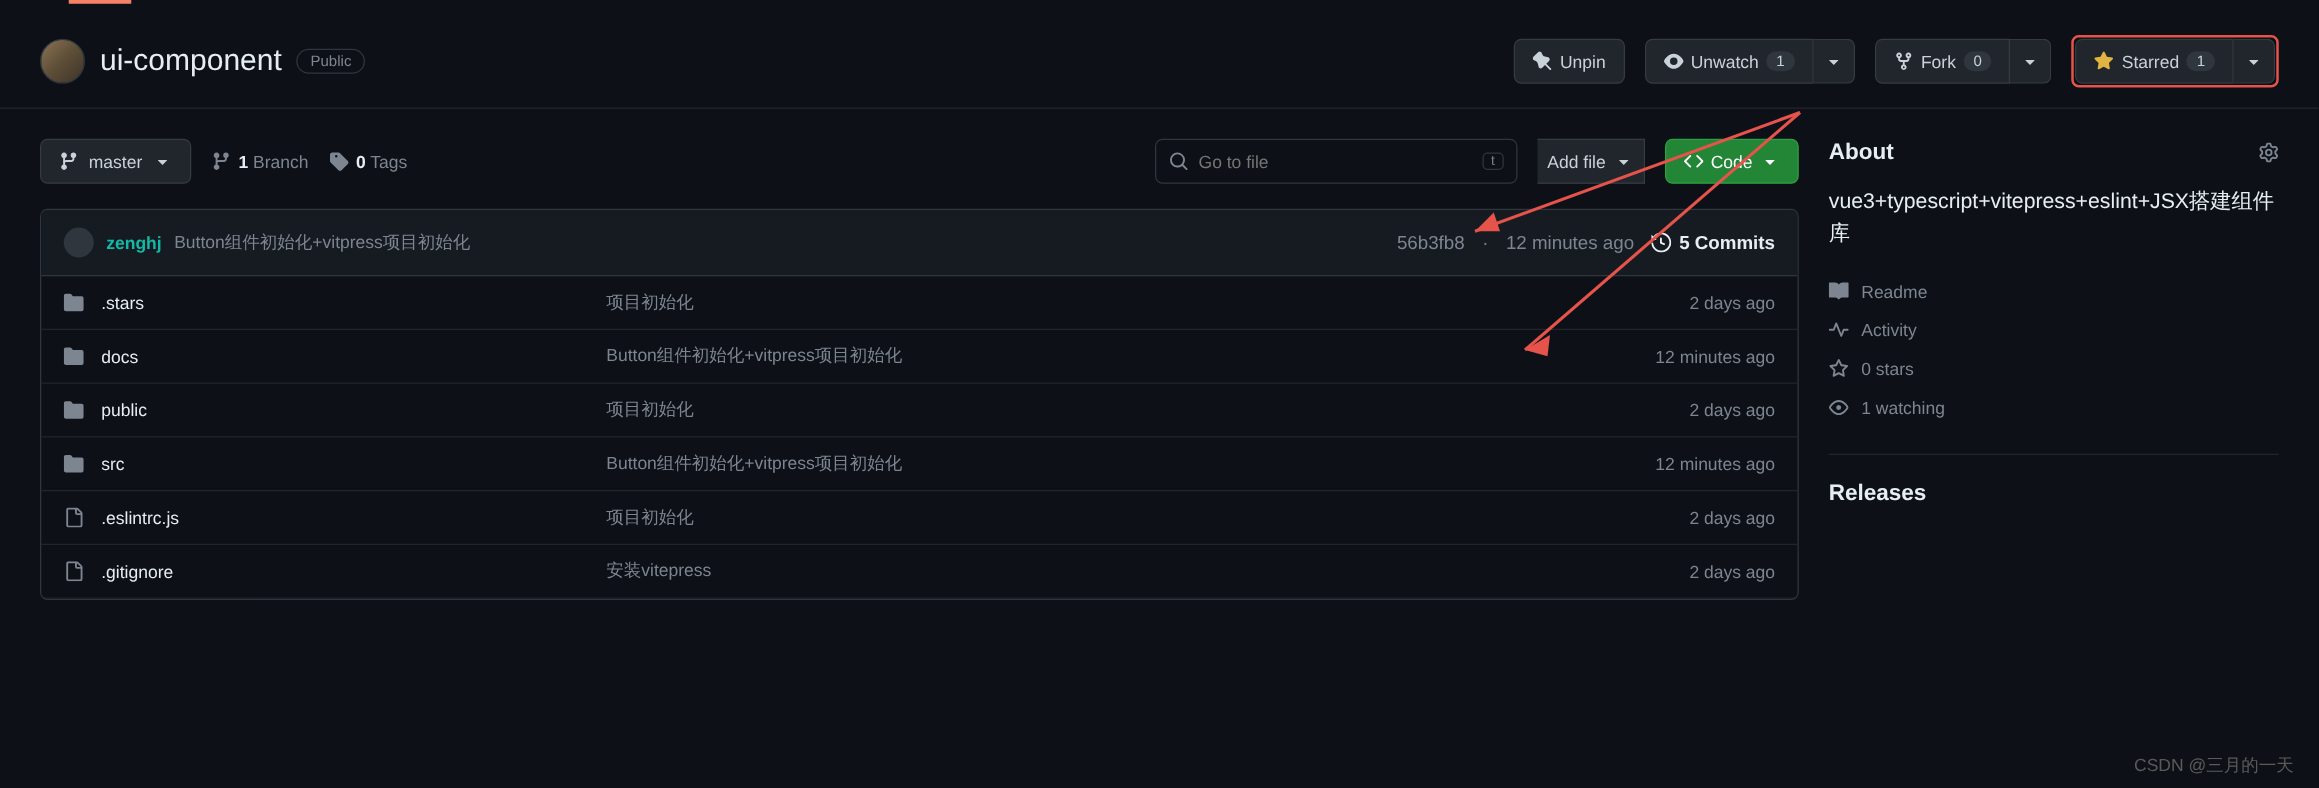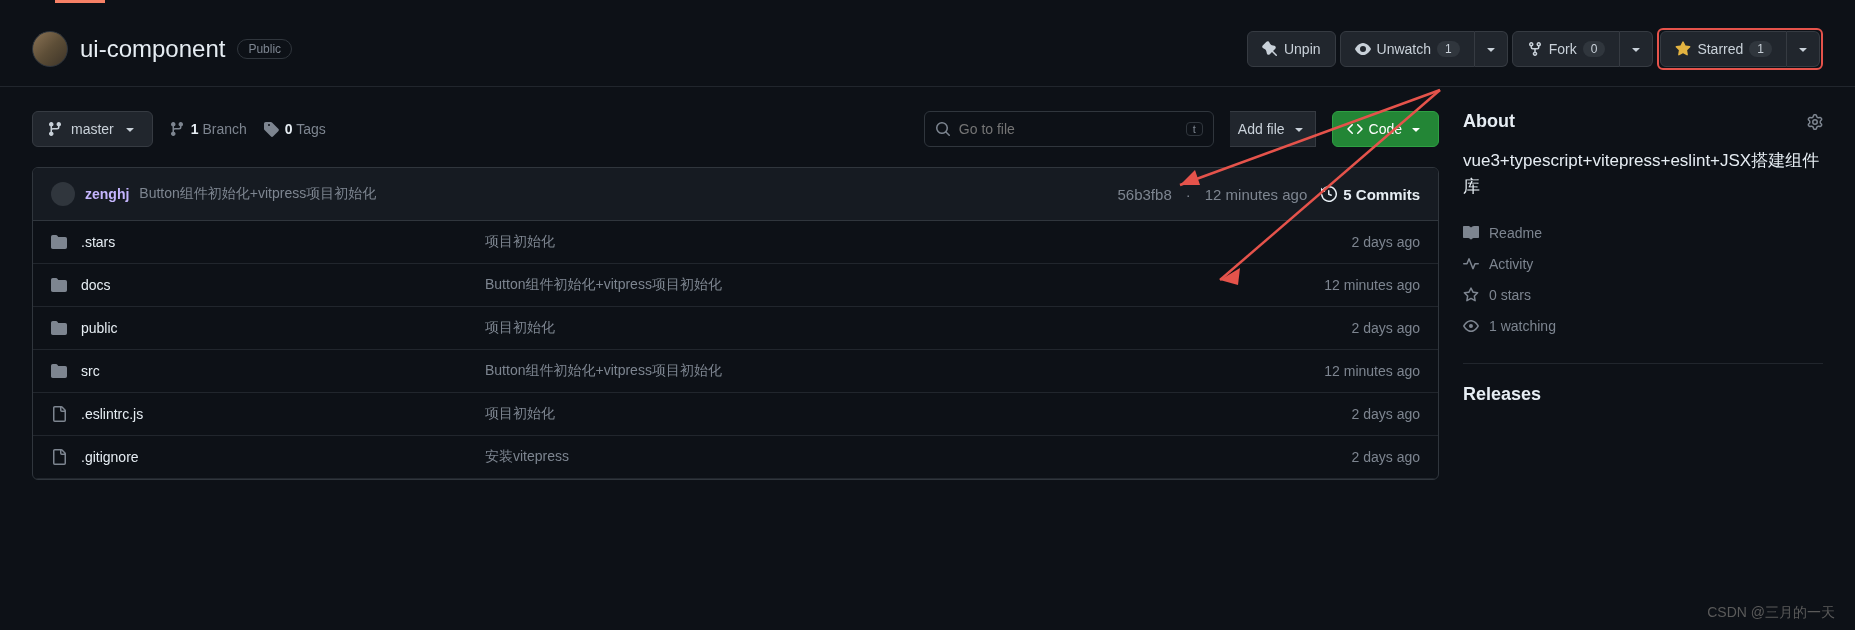"Unpin" .action-buttons { gap: 4px -> 16px }
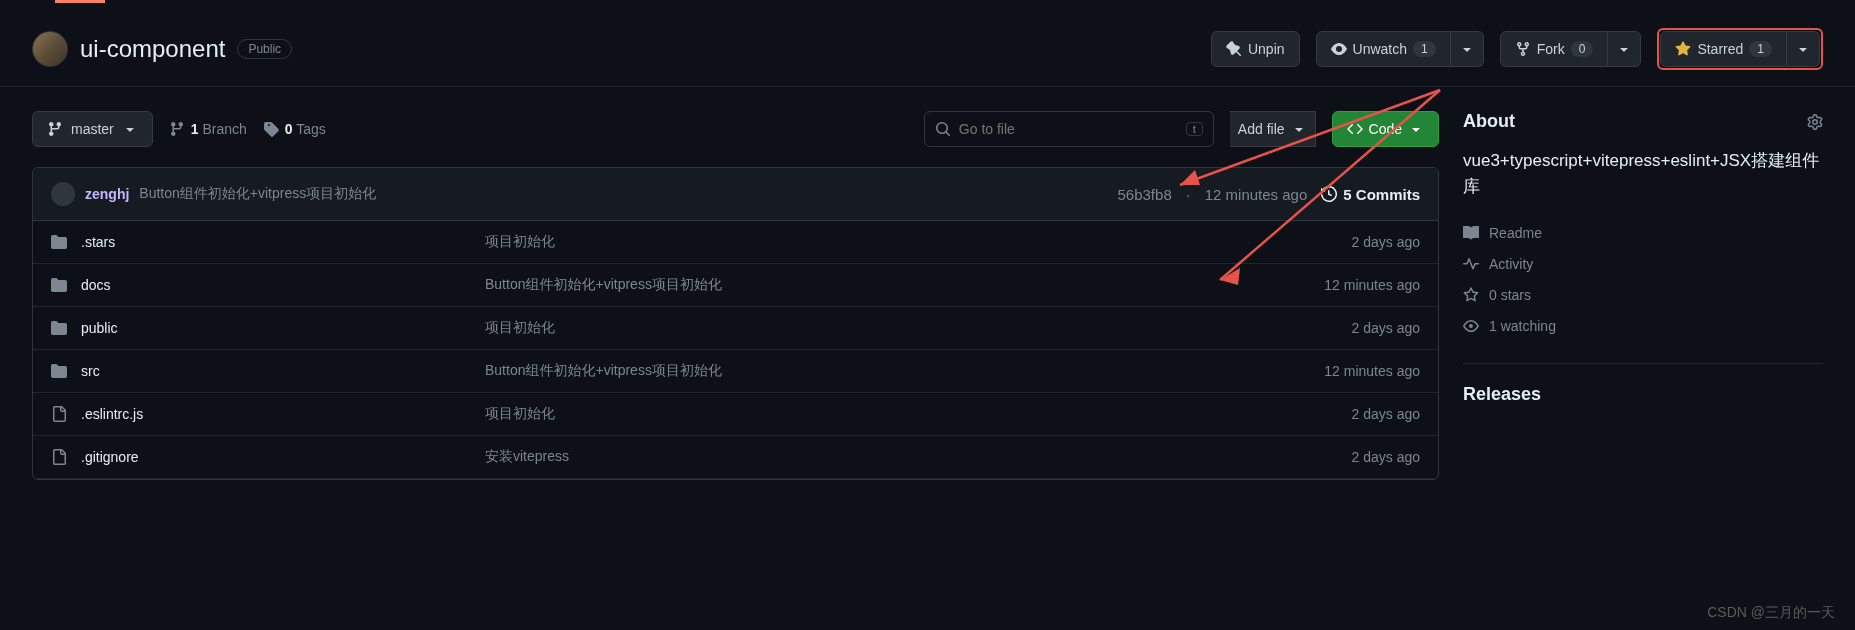"zenghj" .commit-author { color: #c4b5fd -> #14b8a6 }
